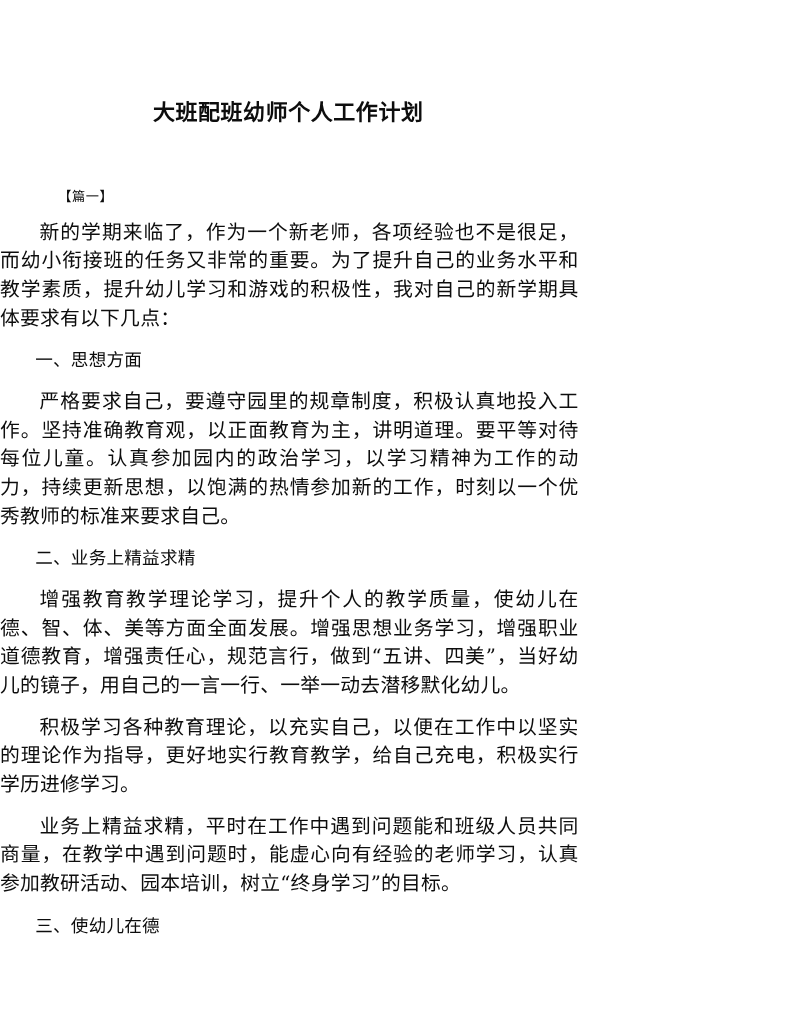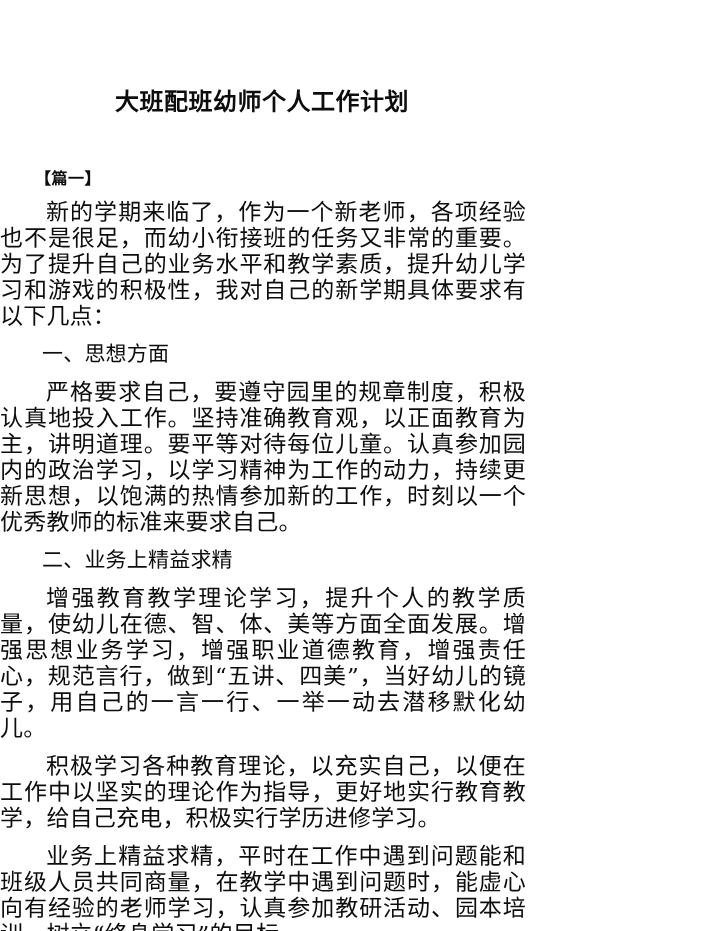"大班配班幼师个人工作计划" .doc-title { font-size: 24px -> 20px }
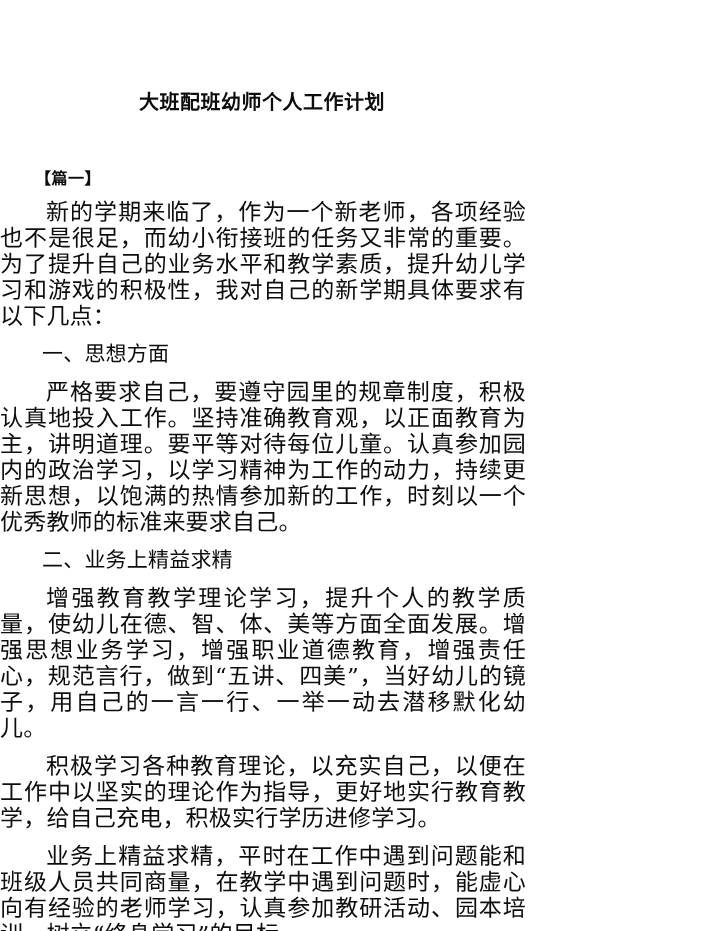"【篇一】" .section-tag { font-size: 16px -> 12px; font-weight: bold -> normal; left: 35px -> 53px }
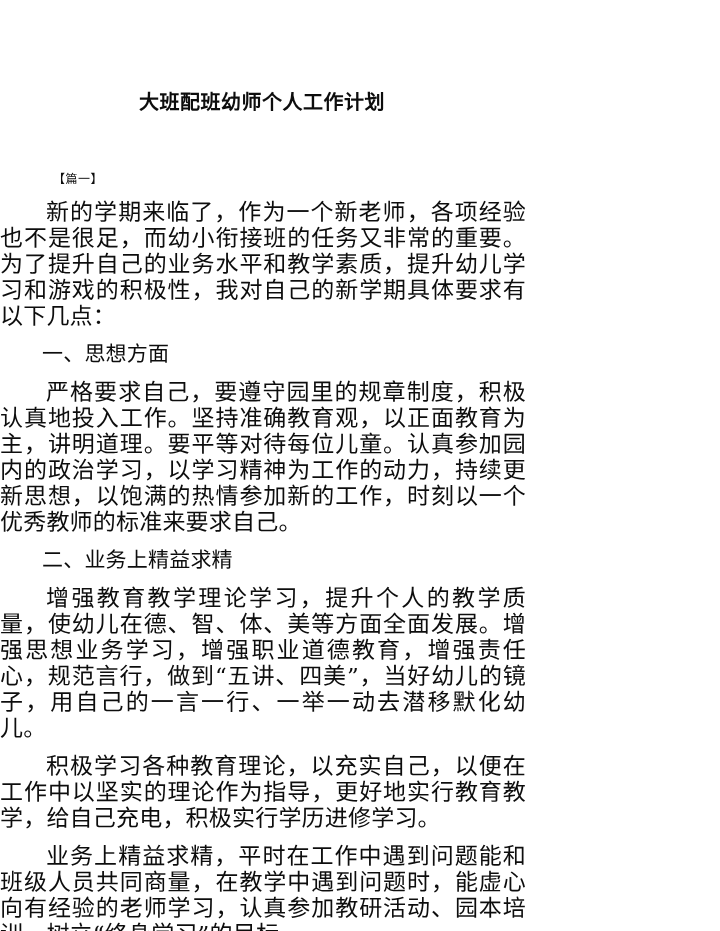"新的学期来临了，作为一个新老师，各项经验也不是很足，而幼小衔接班的任务又非常的重" p.para { font-size: 23px -> 18px }
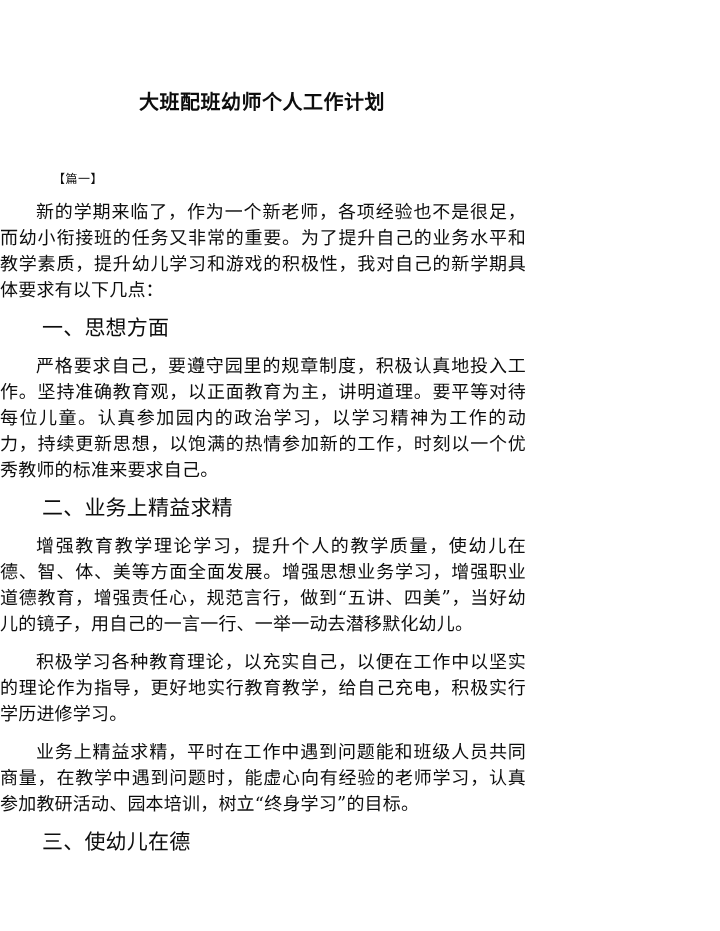"一、思想方面" p.heading { font-size: 21px -> 16px }
